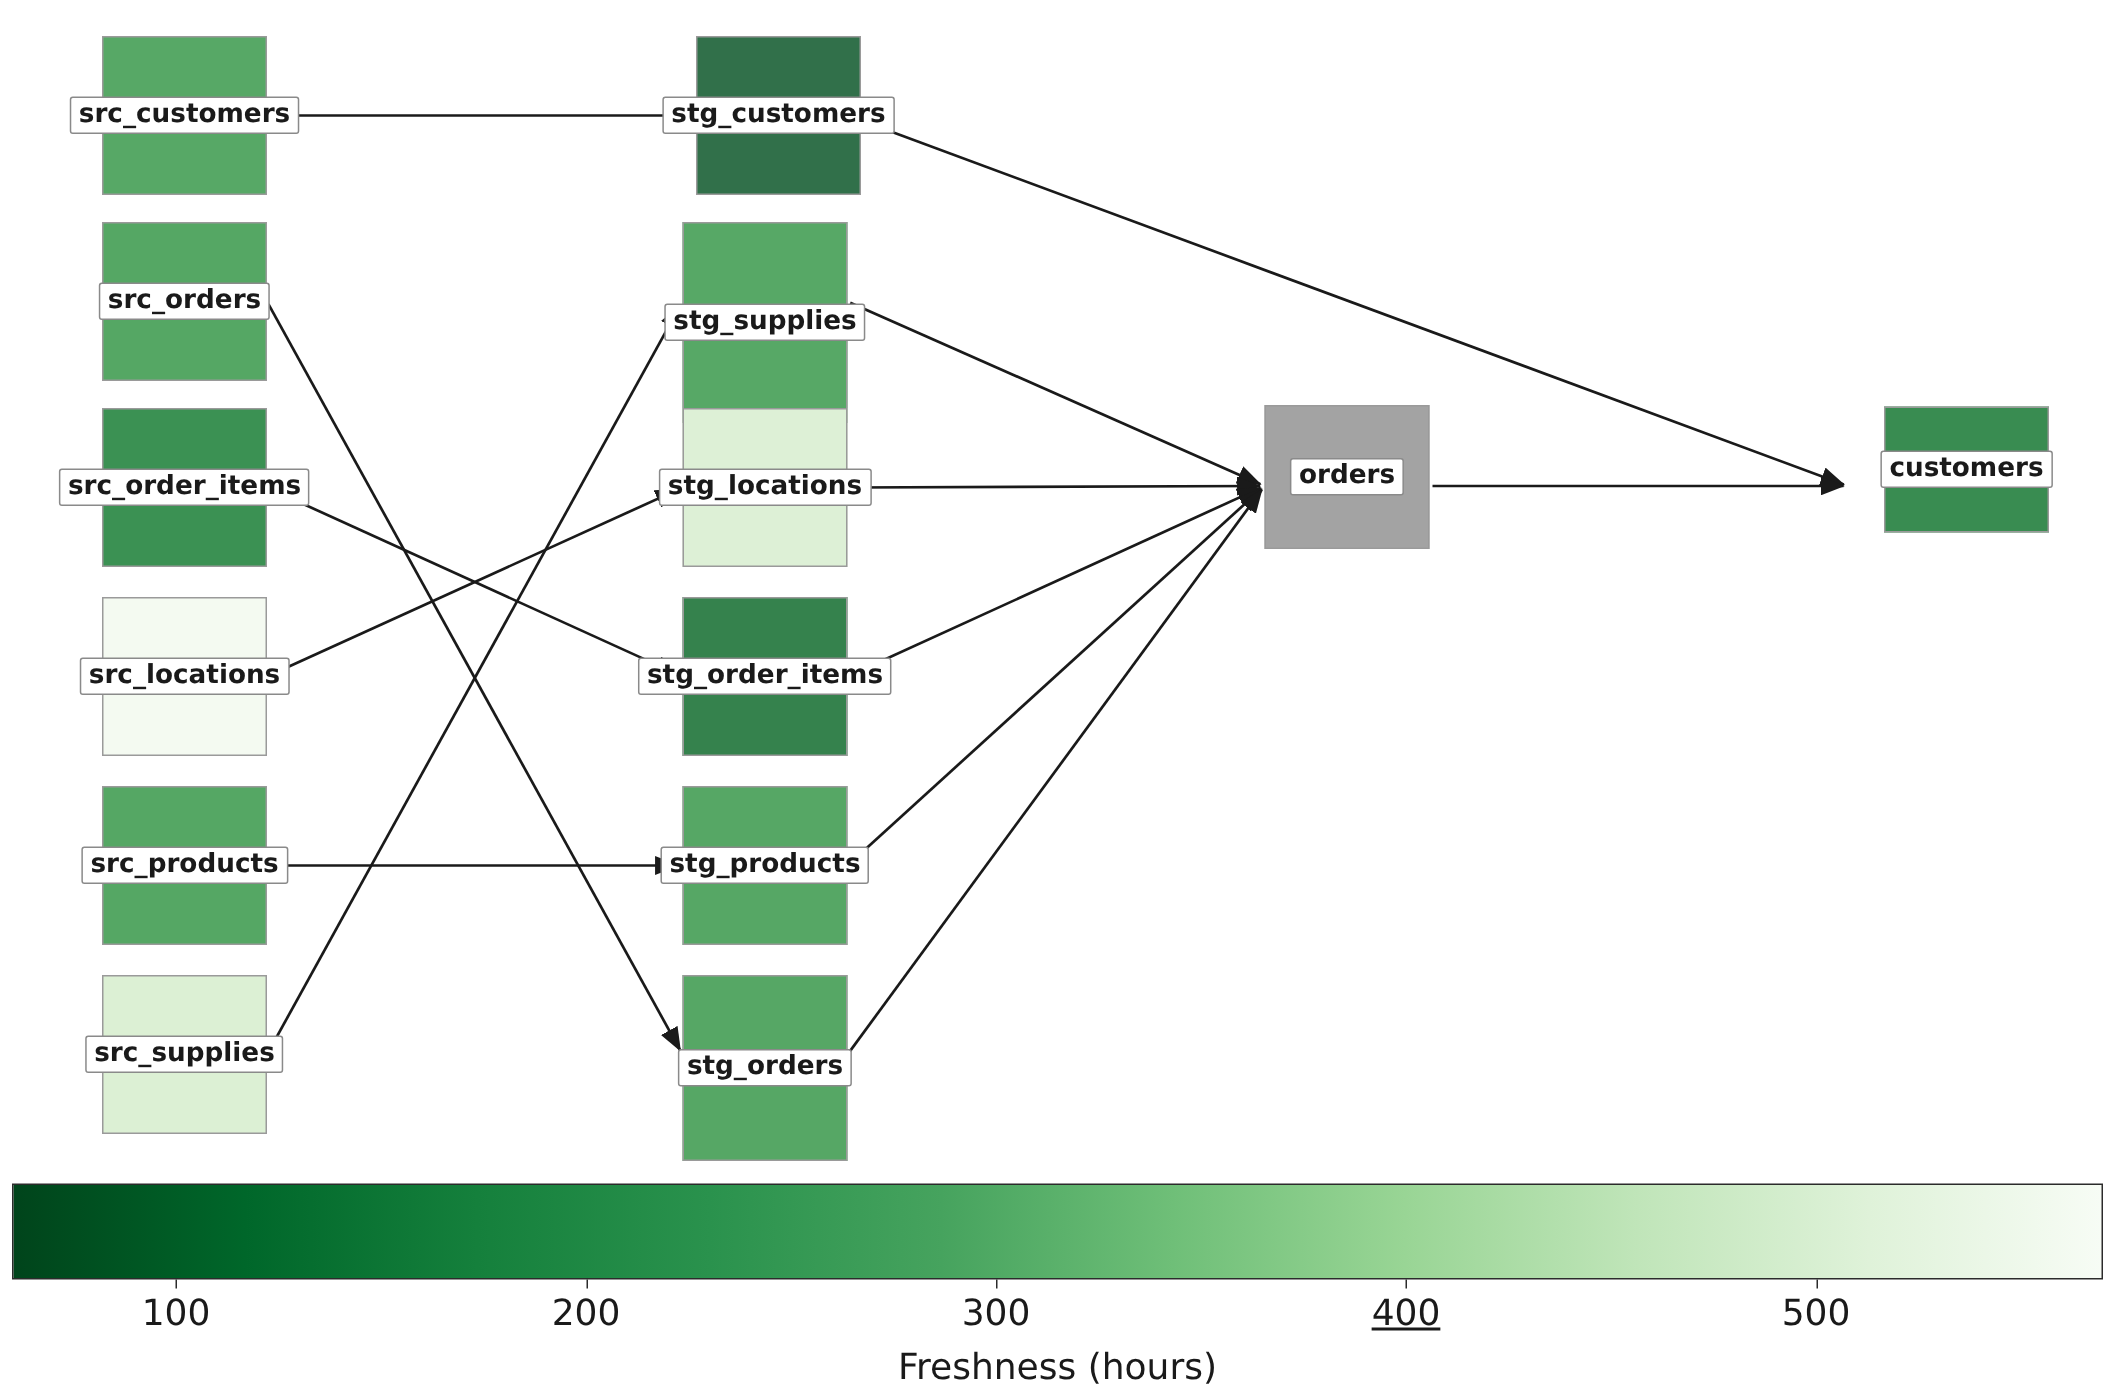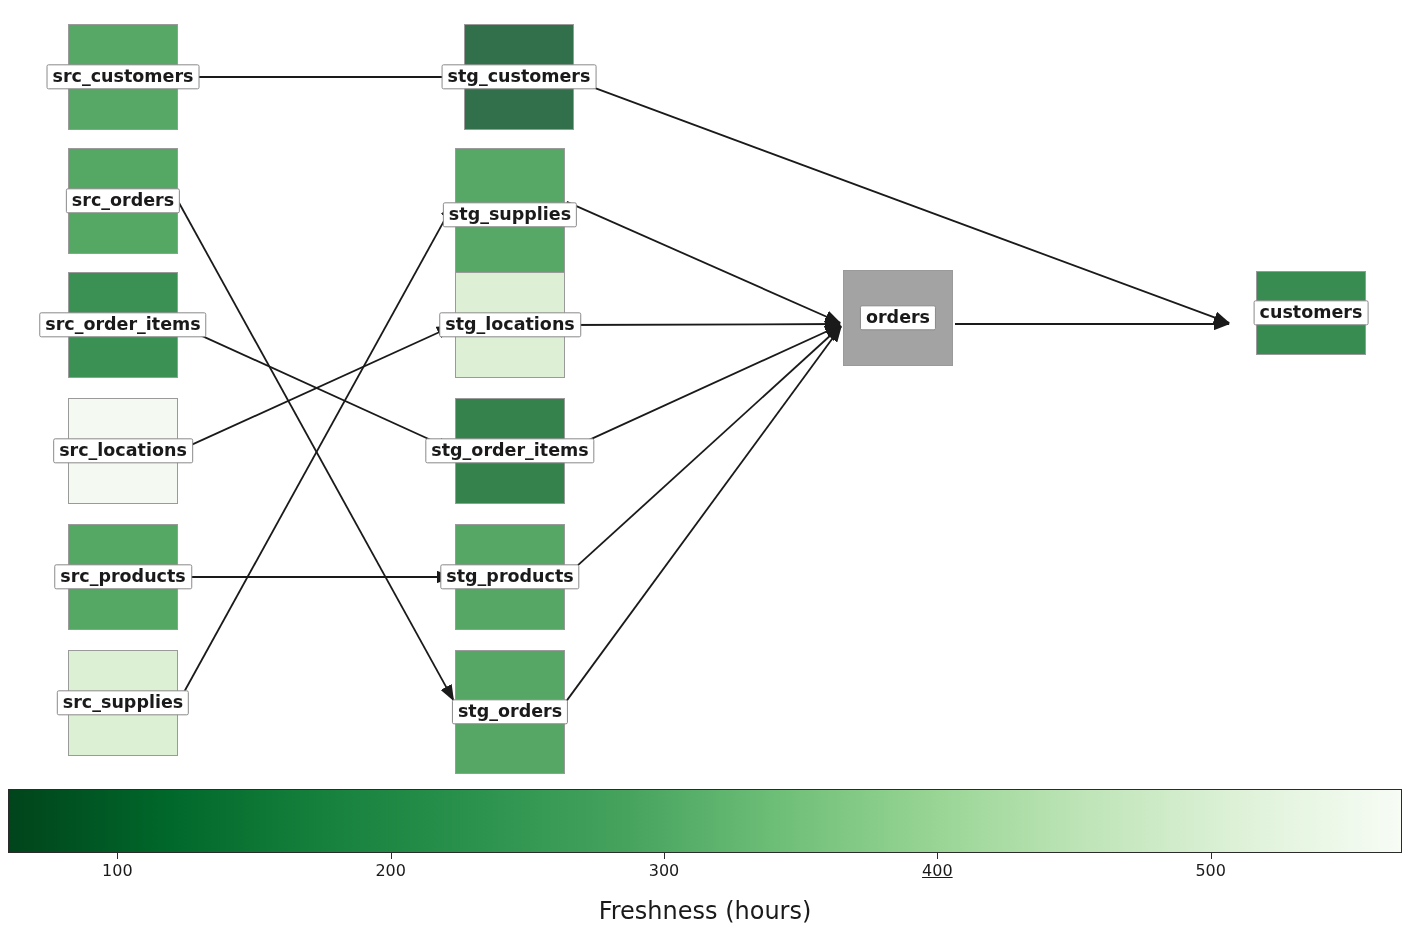"100" .cb-ticklabel { font-size: 16px -> 24px }
